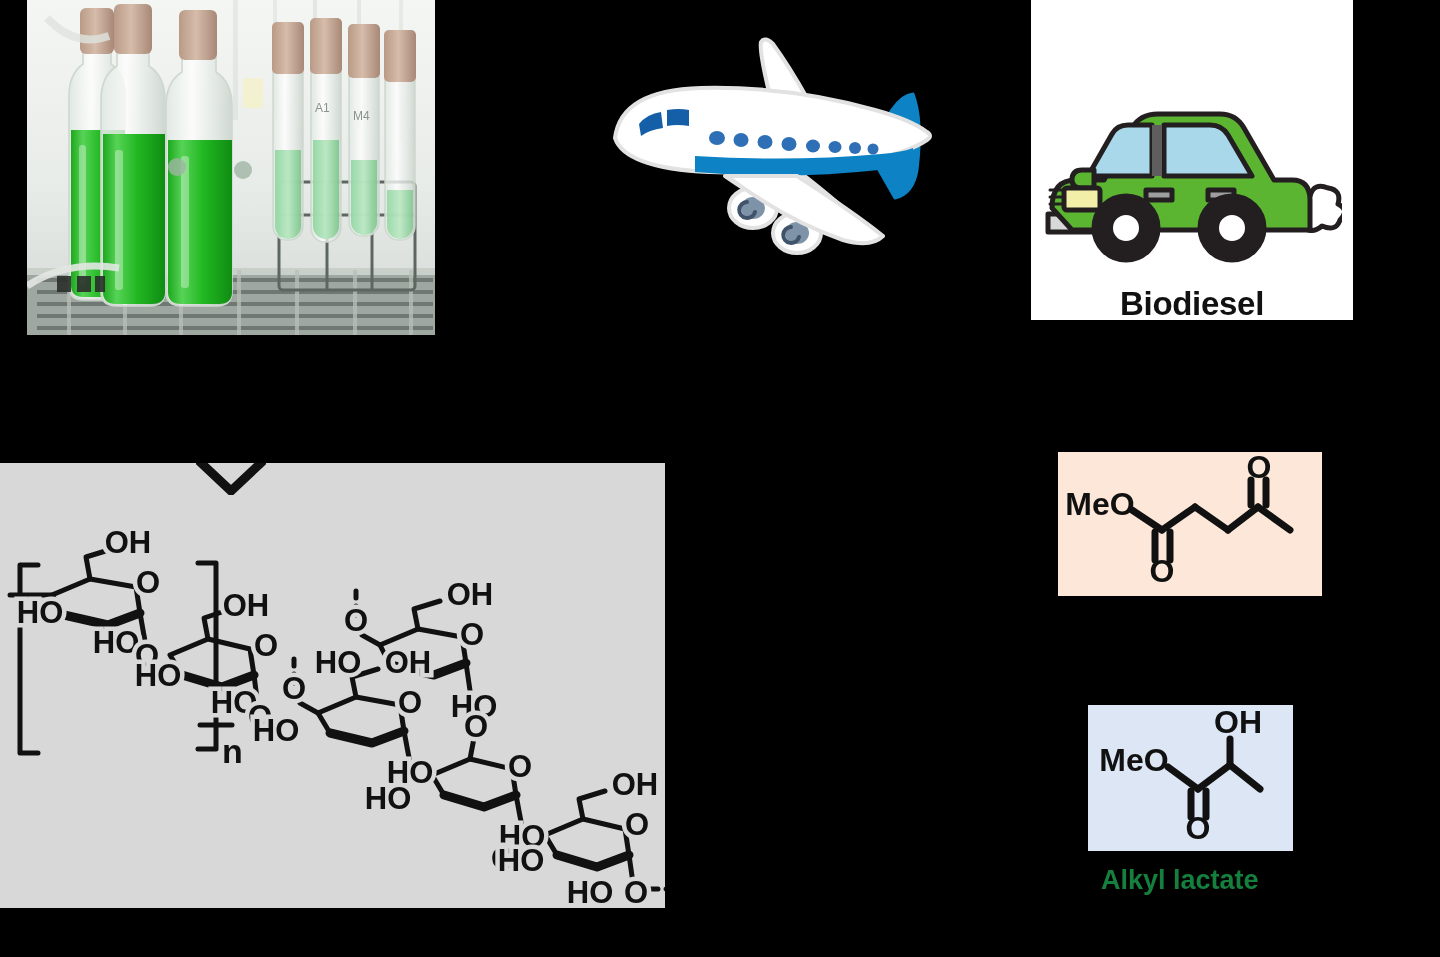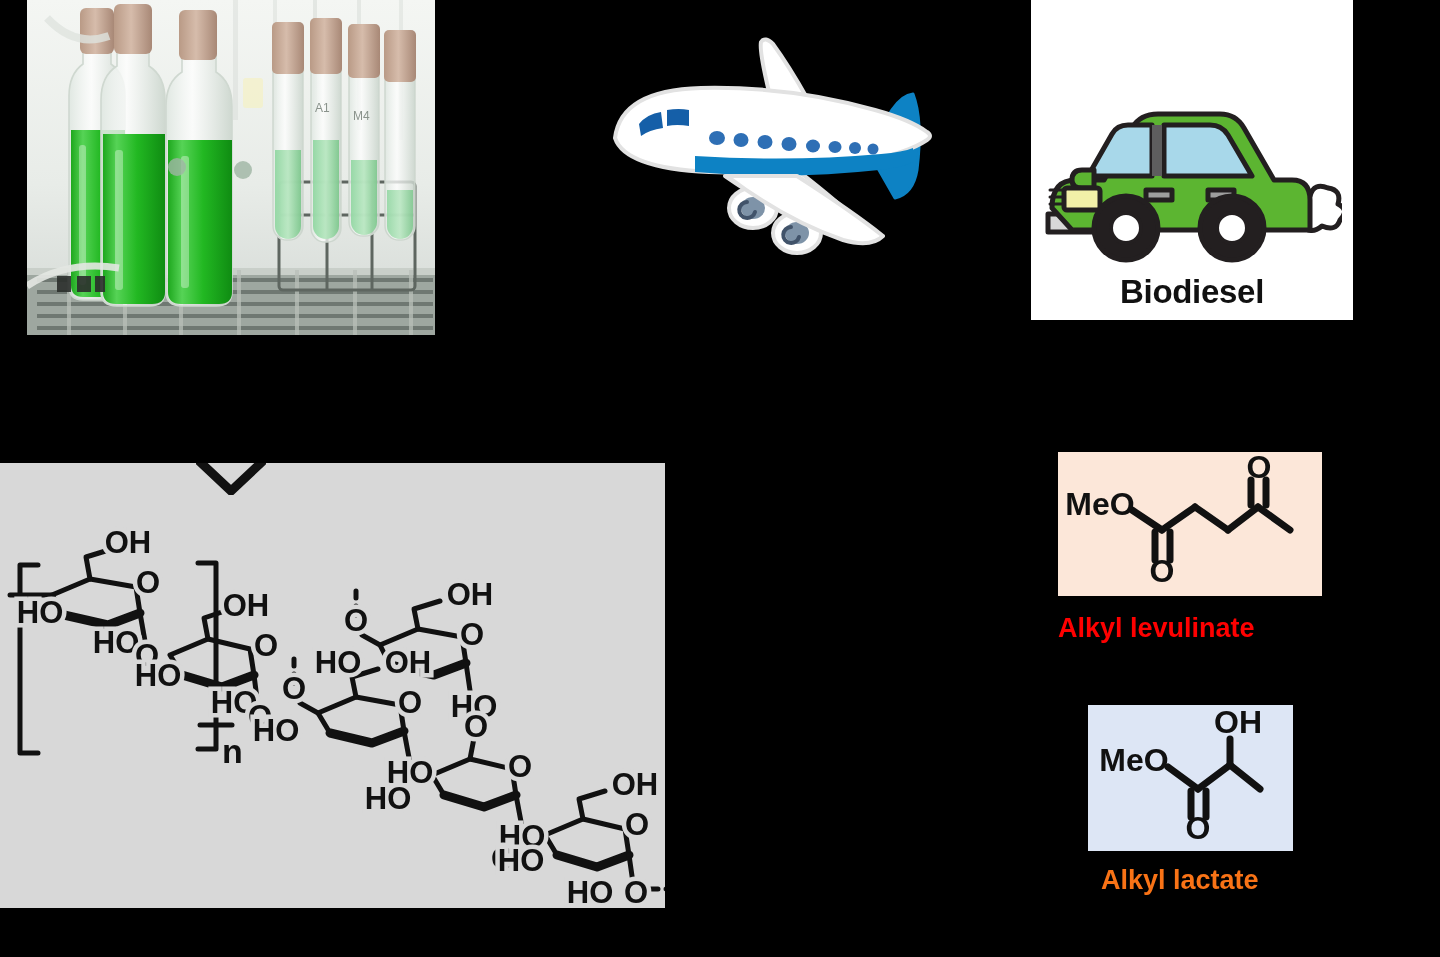"Biodiesel" .biodiesel-label { margin-top: 0 -> 12px }
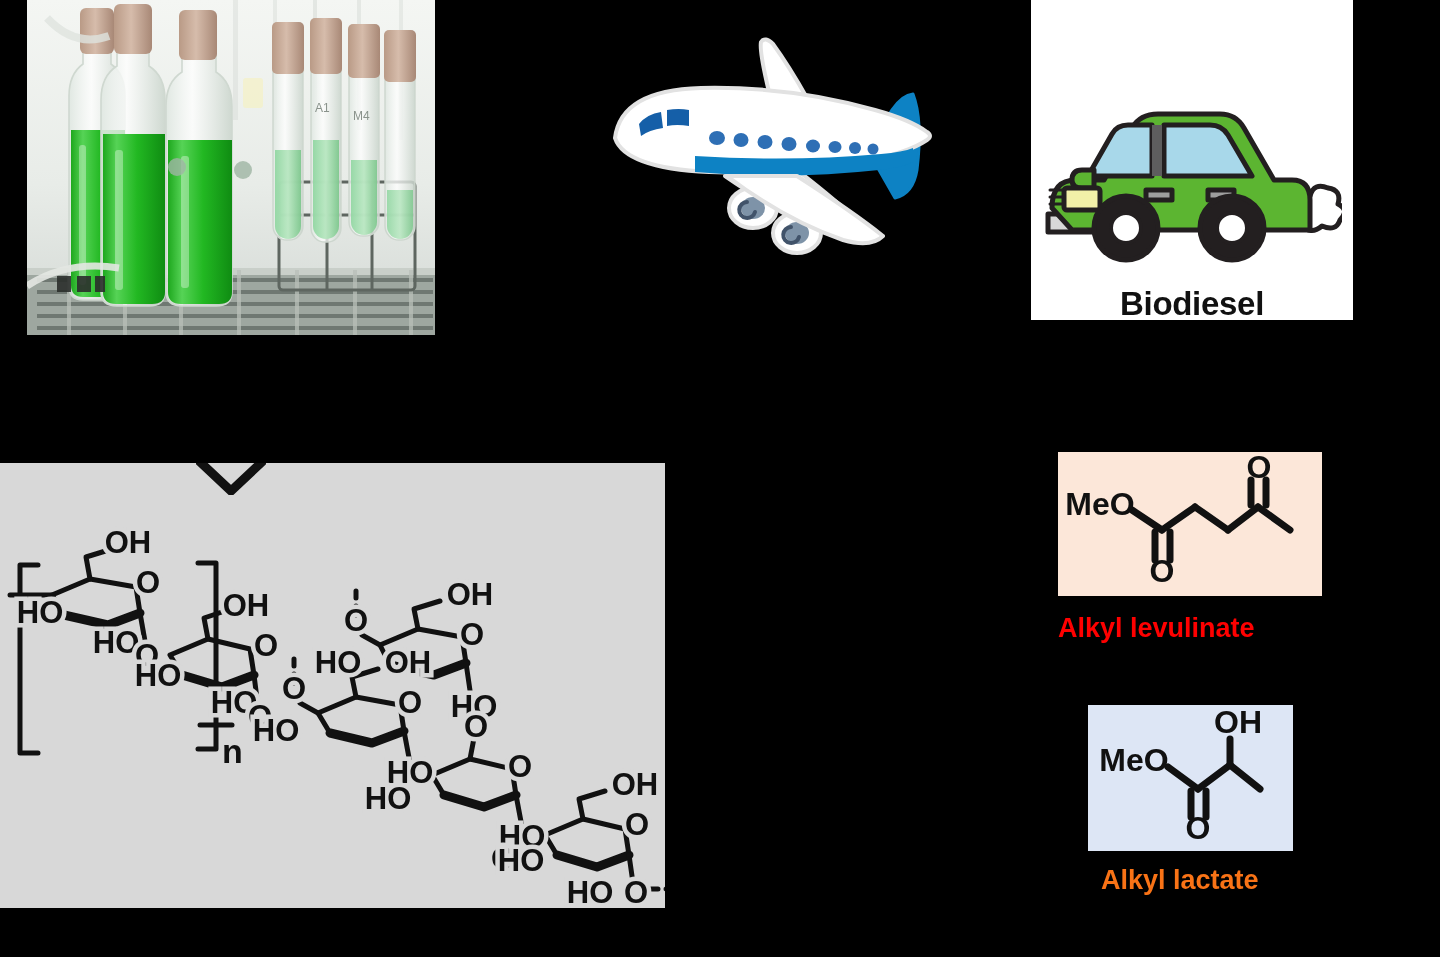"Alkyl levulinate" span.prod-caption { html: <span>Alkyl levulinate</span> -> none }
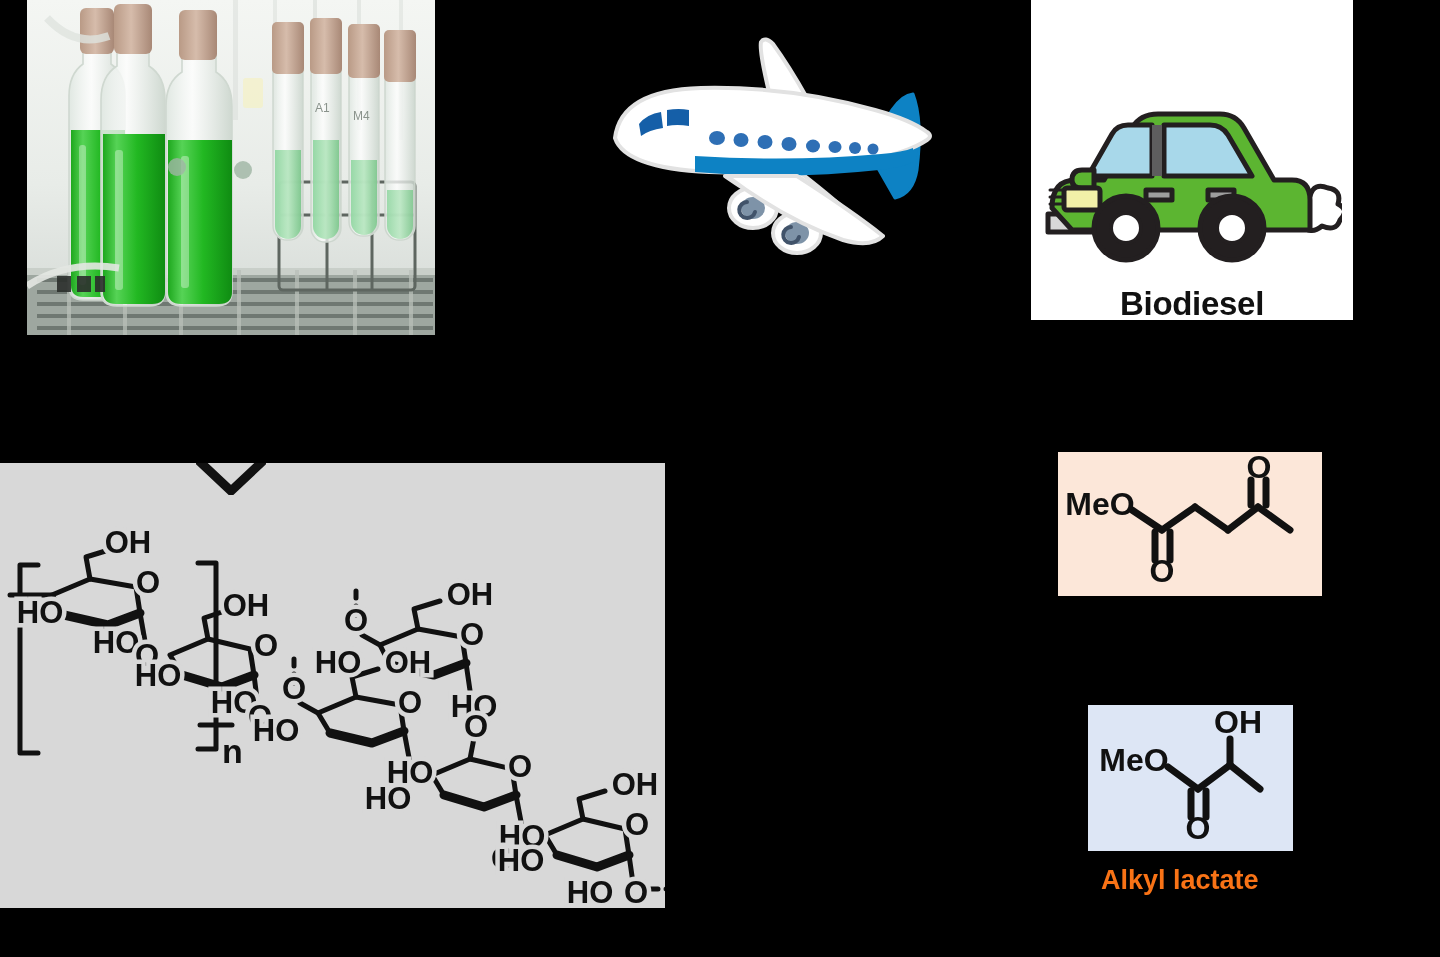"Alkyl lactate" .lactate-caption { color: #f97316 -> #15803d }
